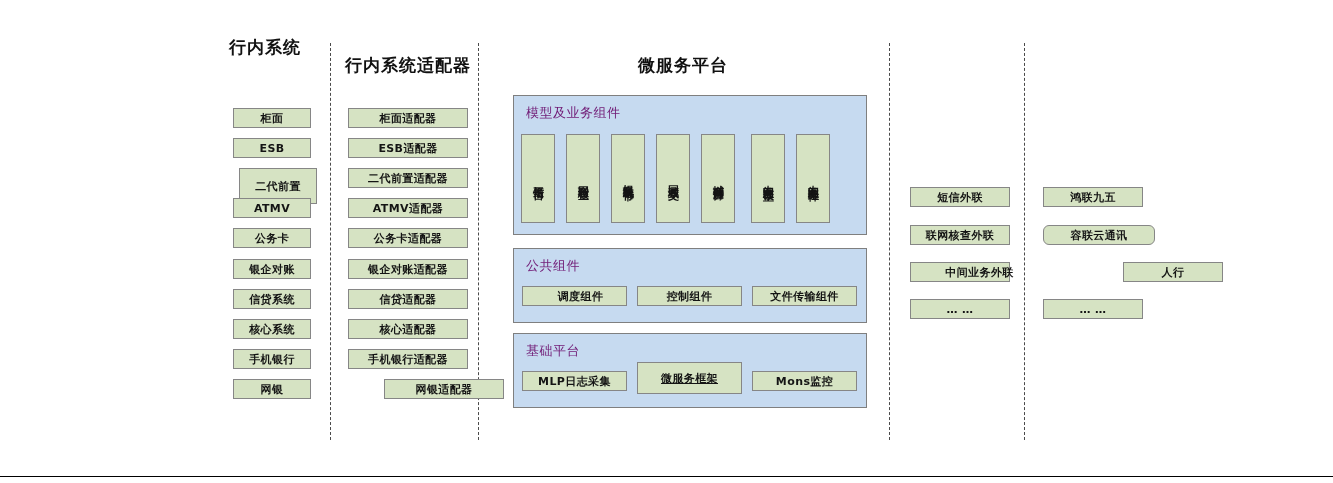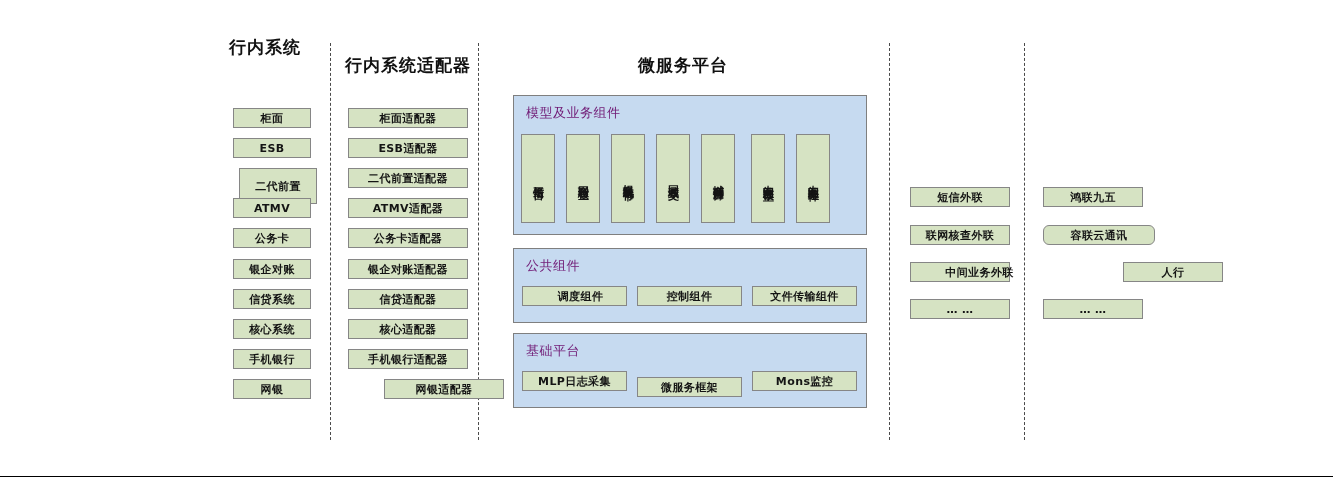"微服务框架" div.node { height: 20px -> 32px; text-decoration: none -> underline; top: 377px -> 362px }
